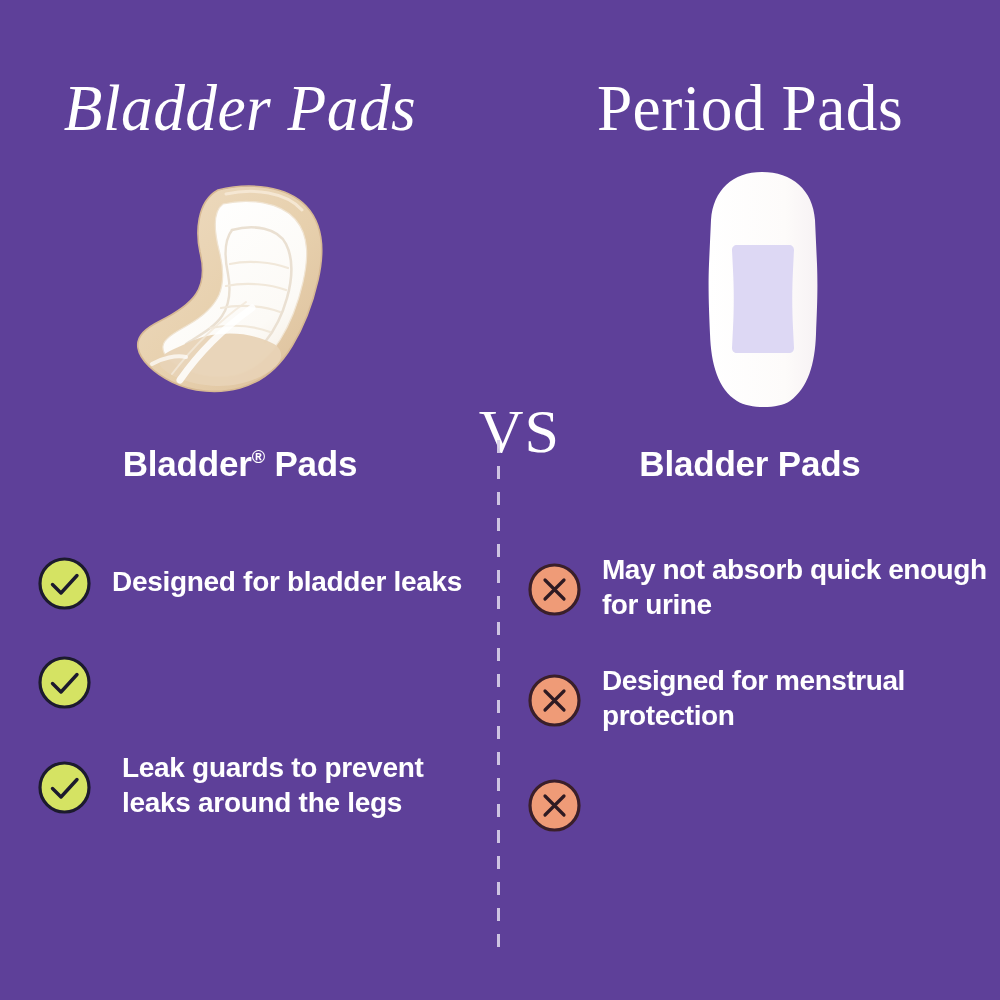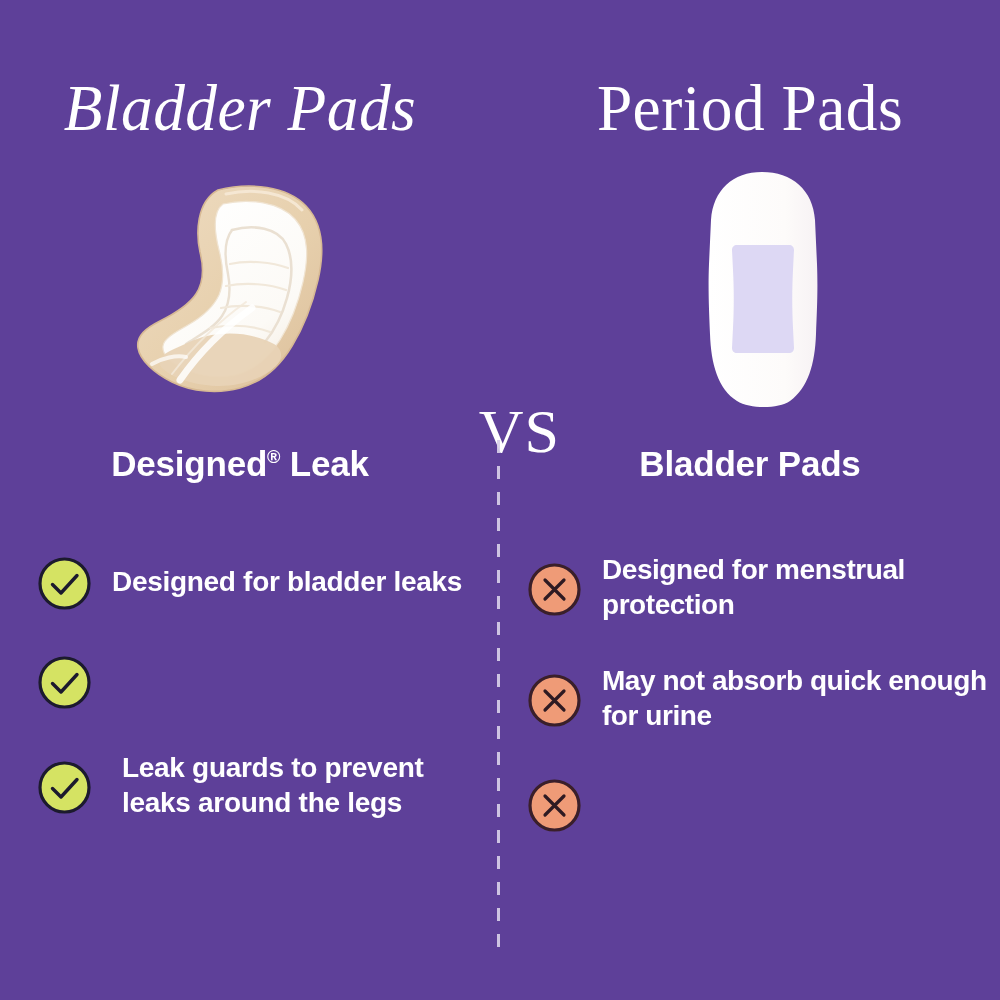"Designed" span { text: Designed -> Bladder }
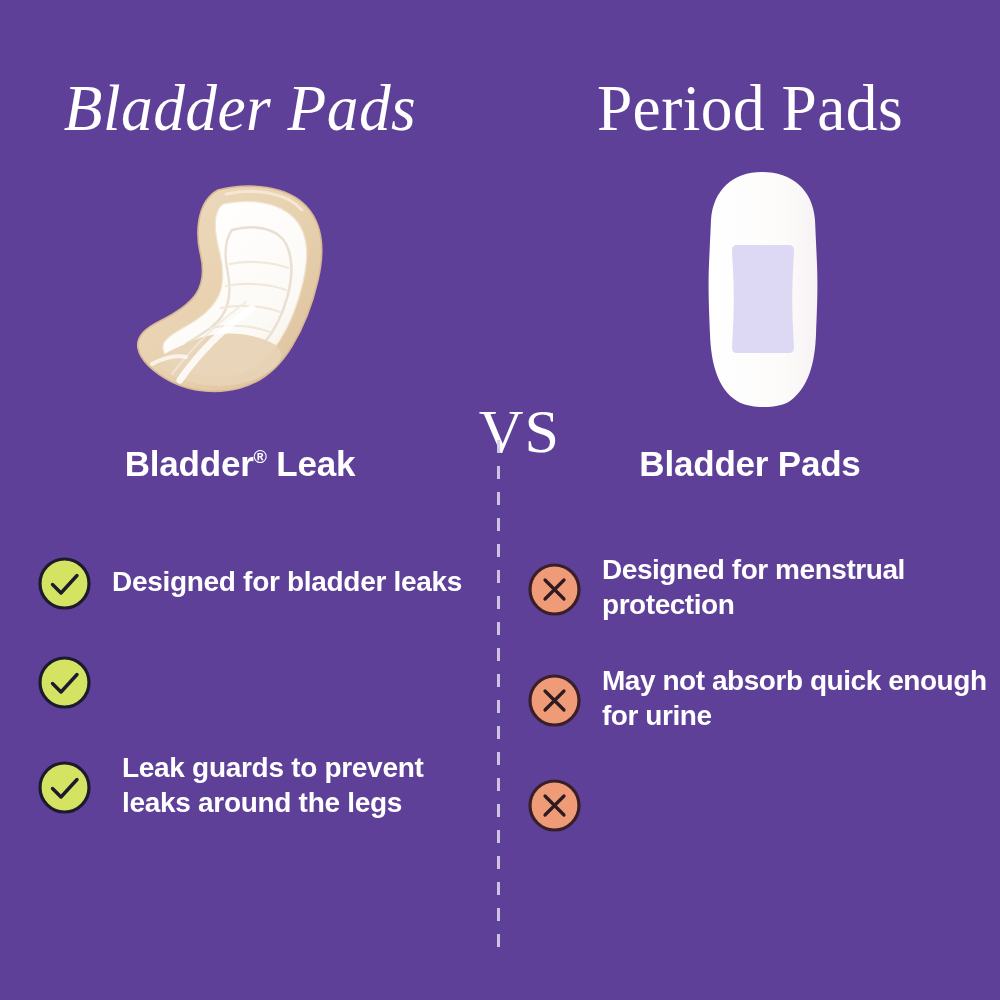"Leak" span { text: Leak -> Pads }
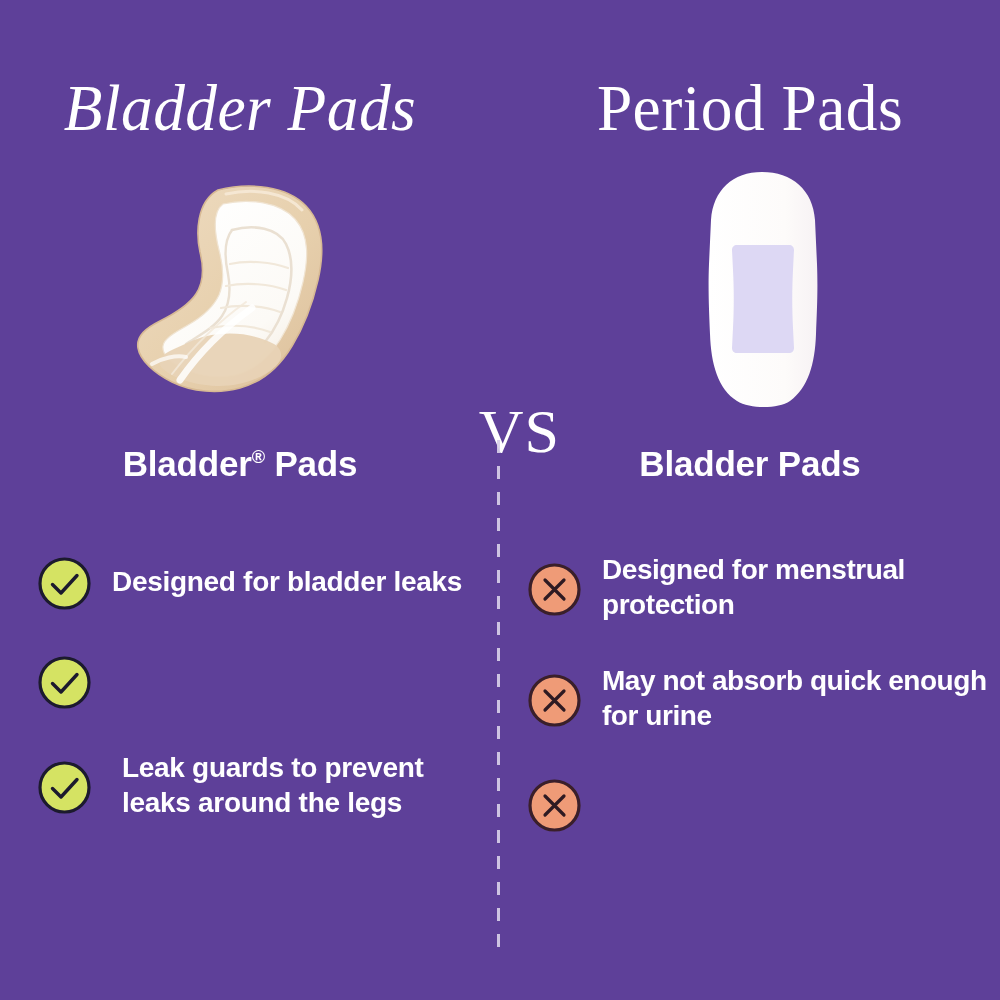"Designed for menstrual protection" div.feature { order: before "May not absorb quick enough" -> after "May not absorb quick enough" }
